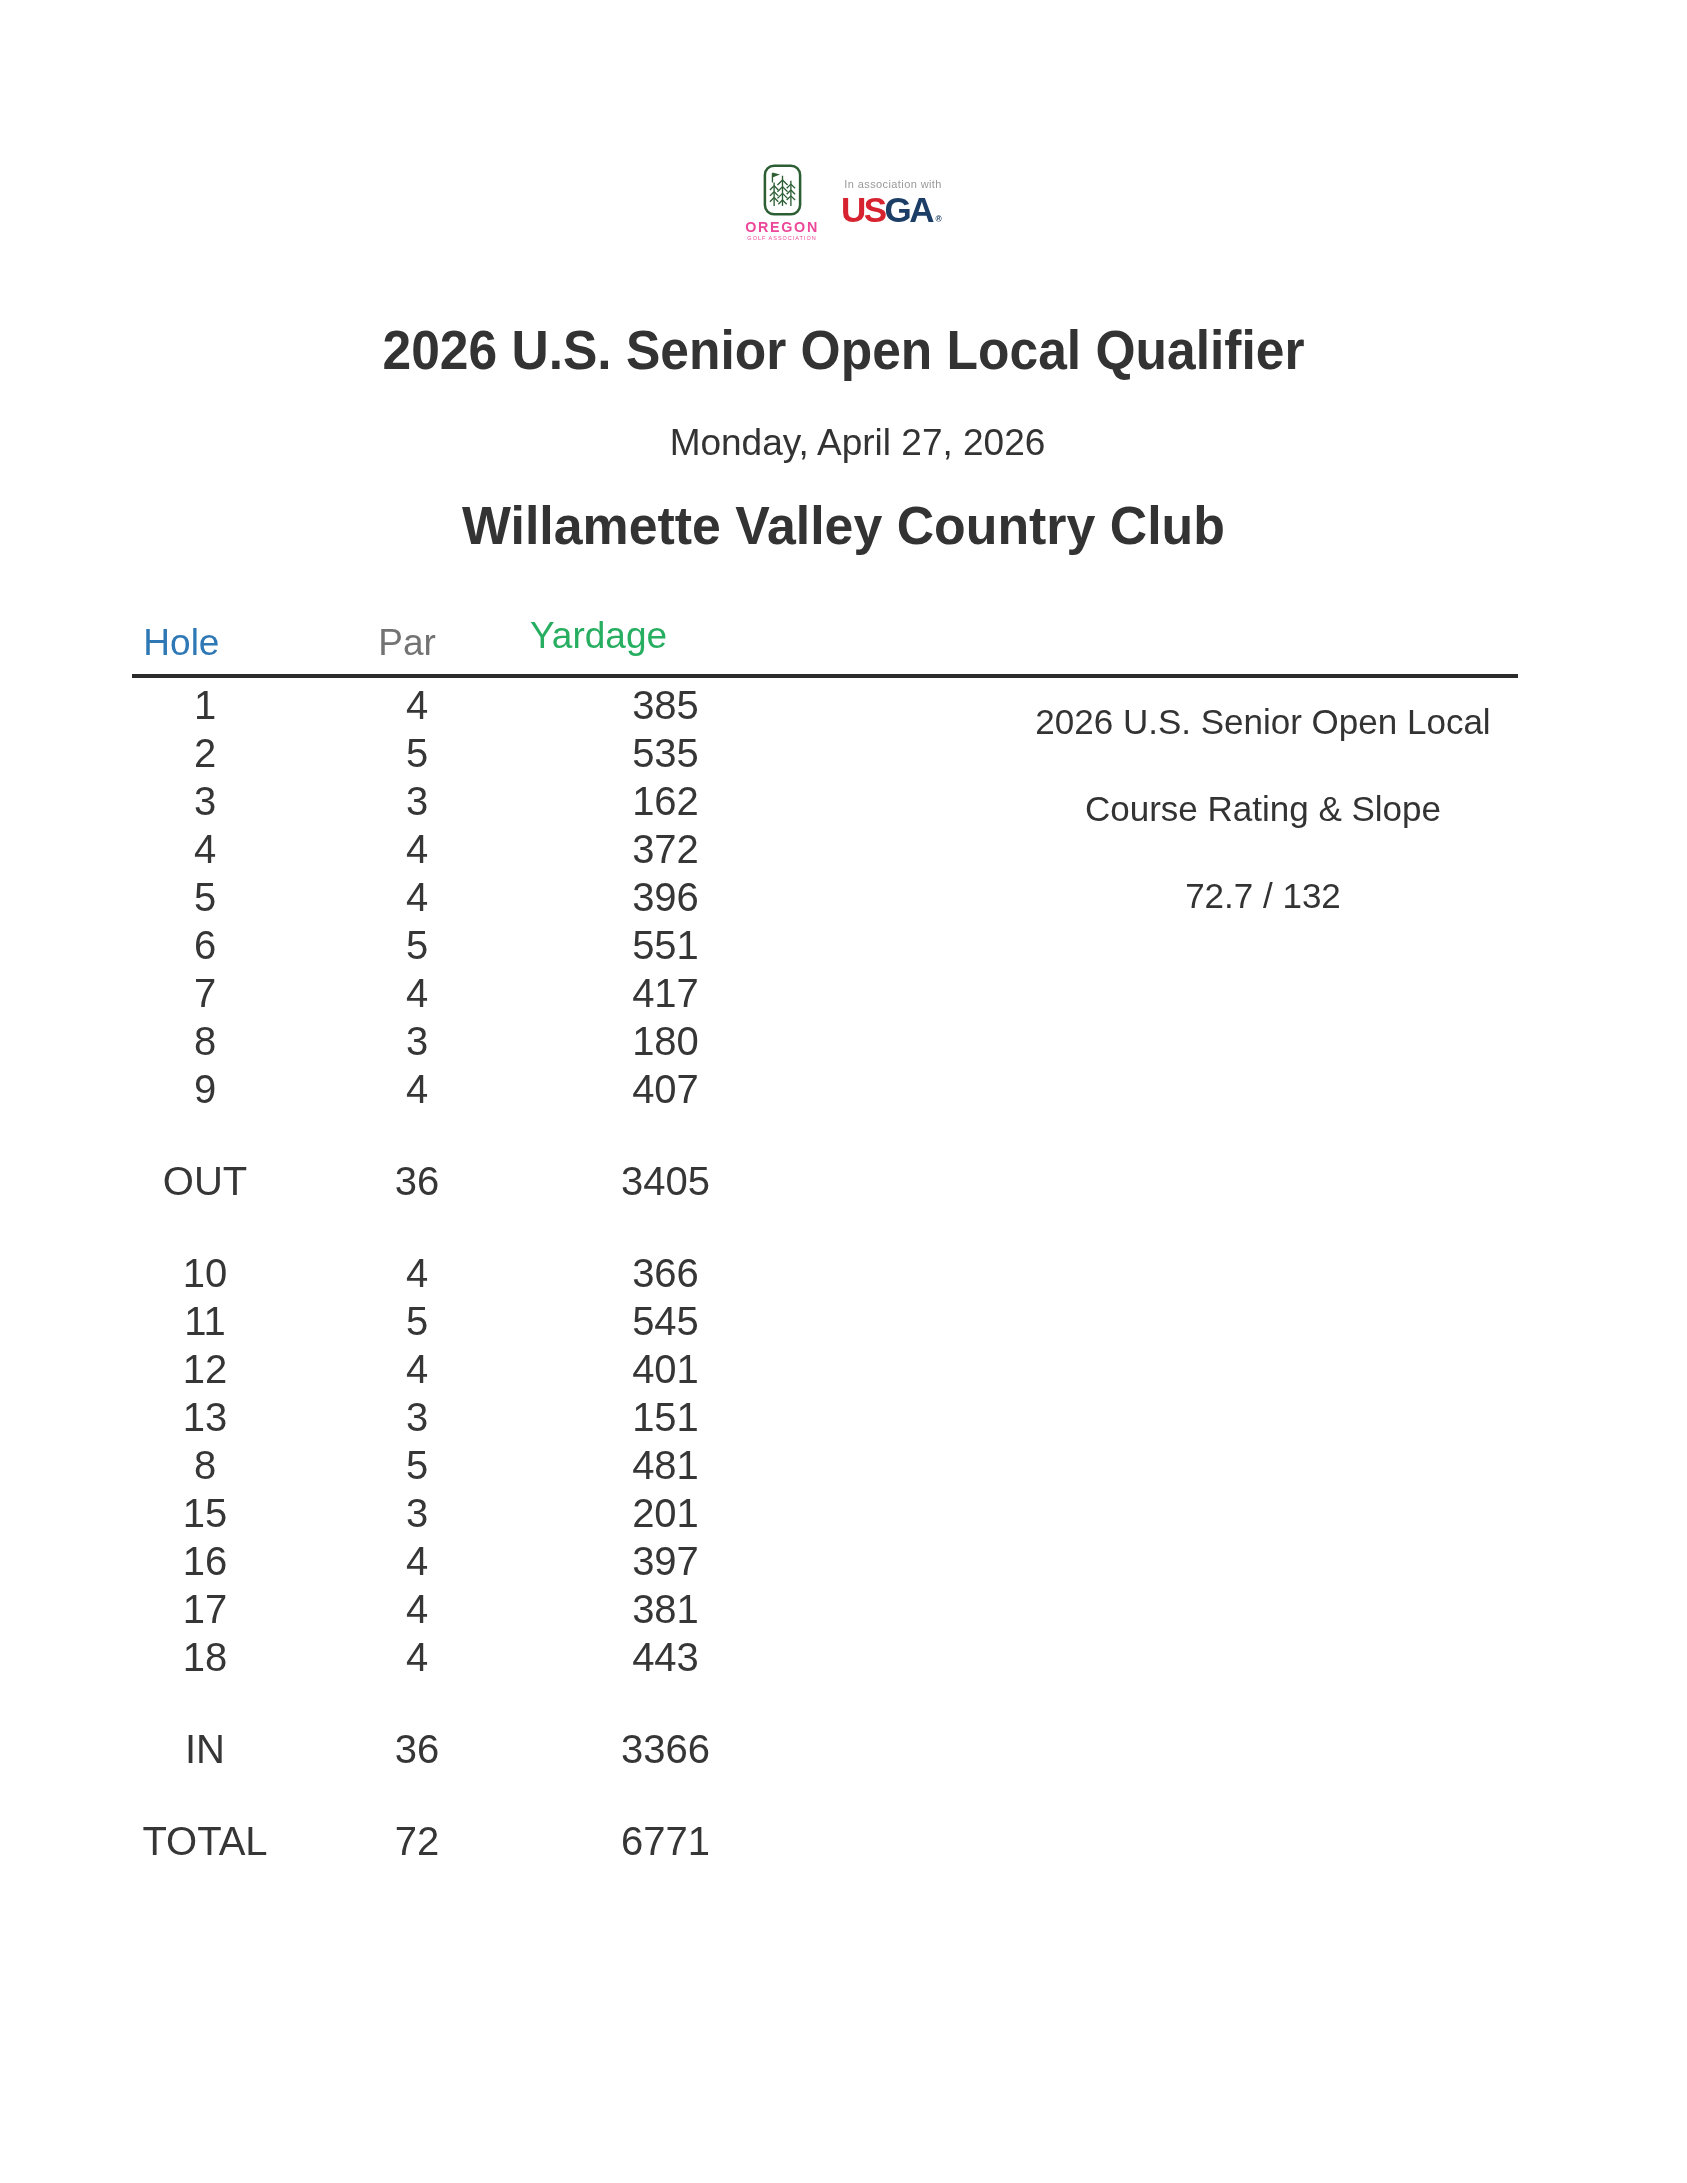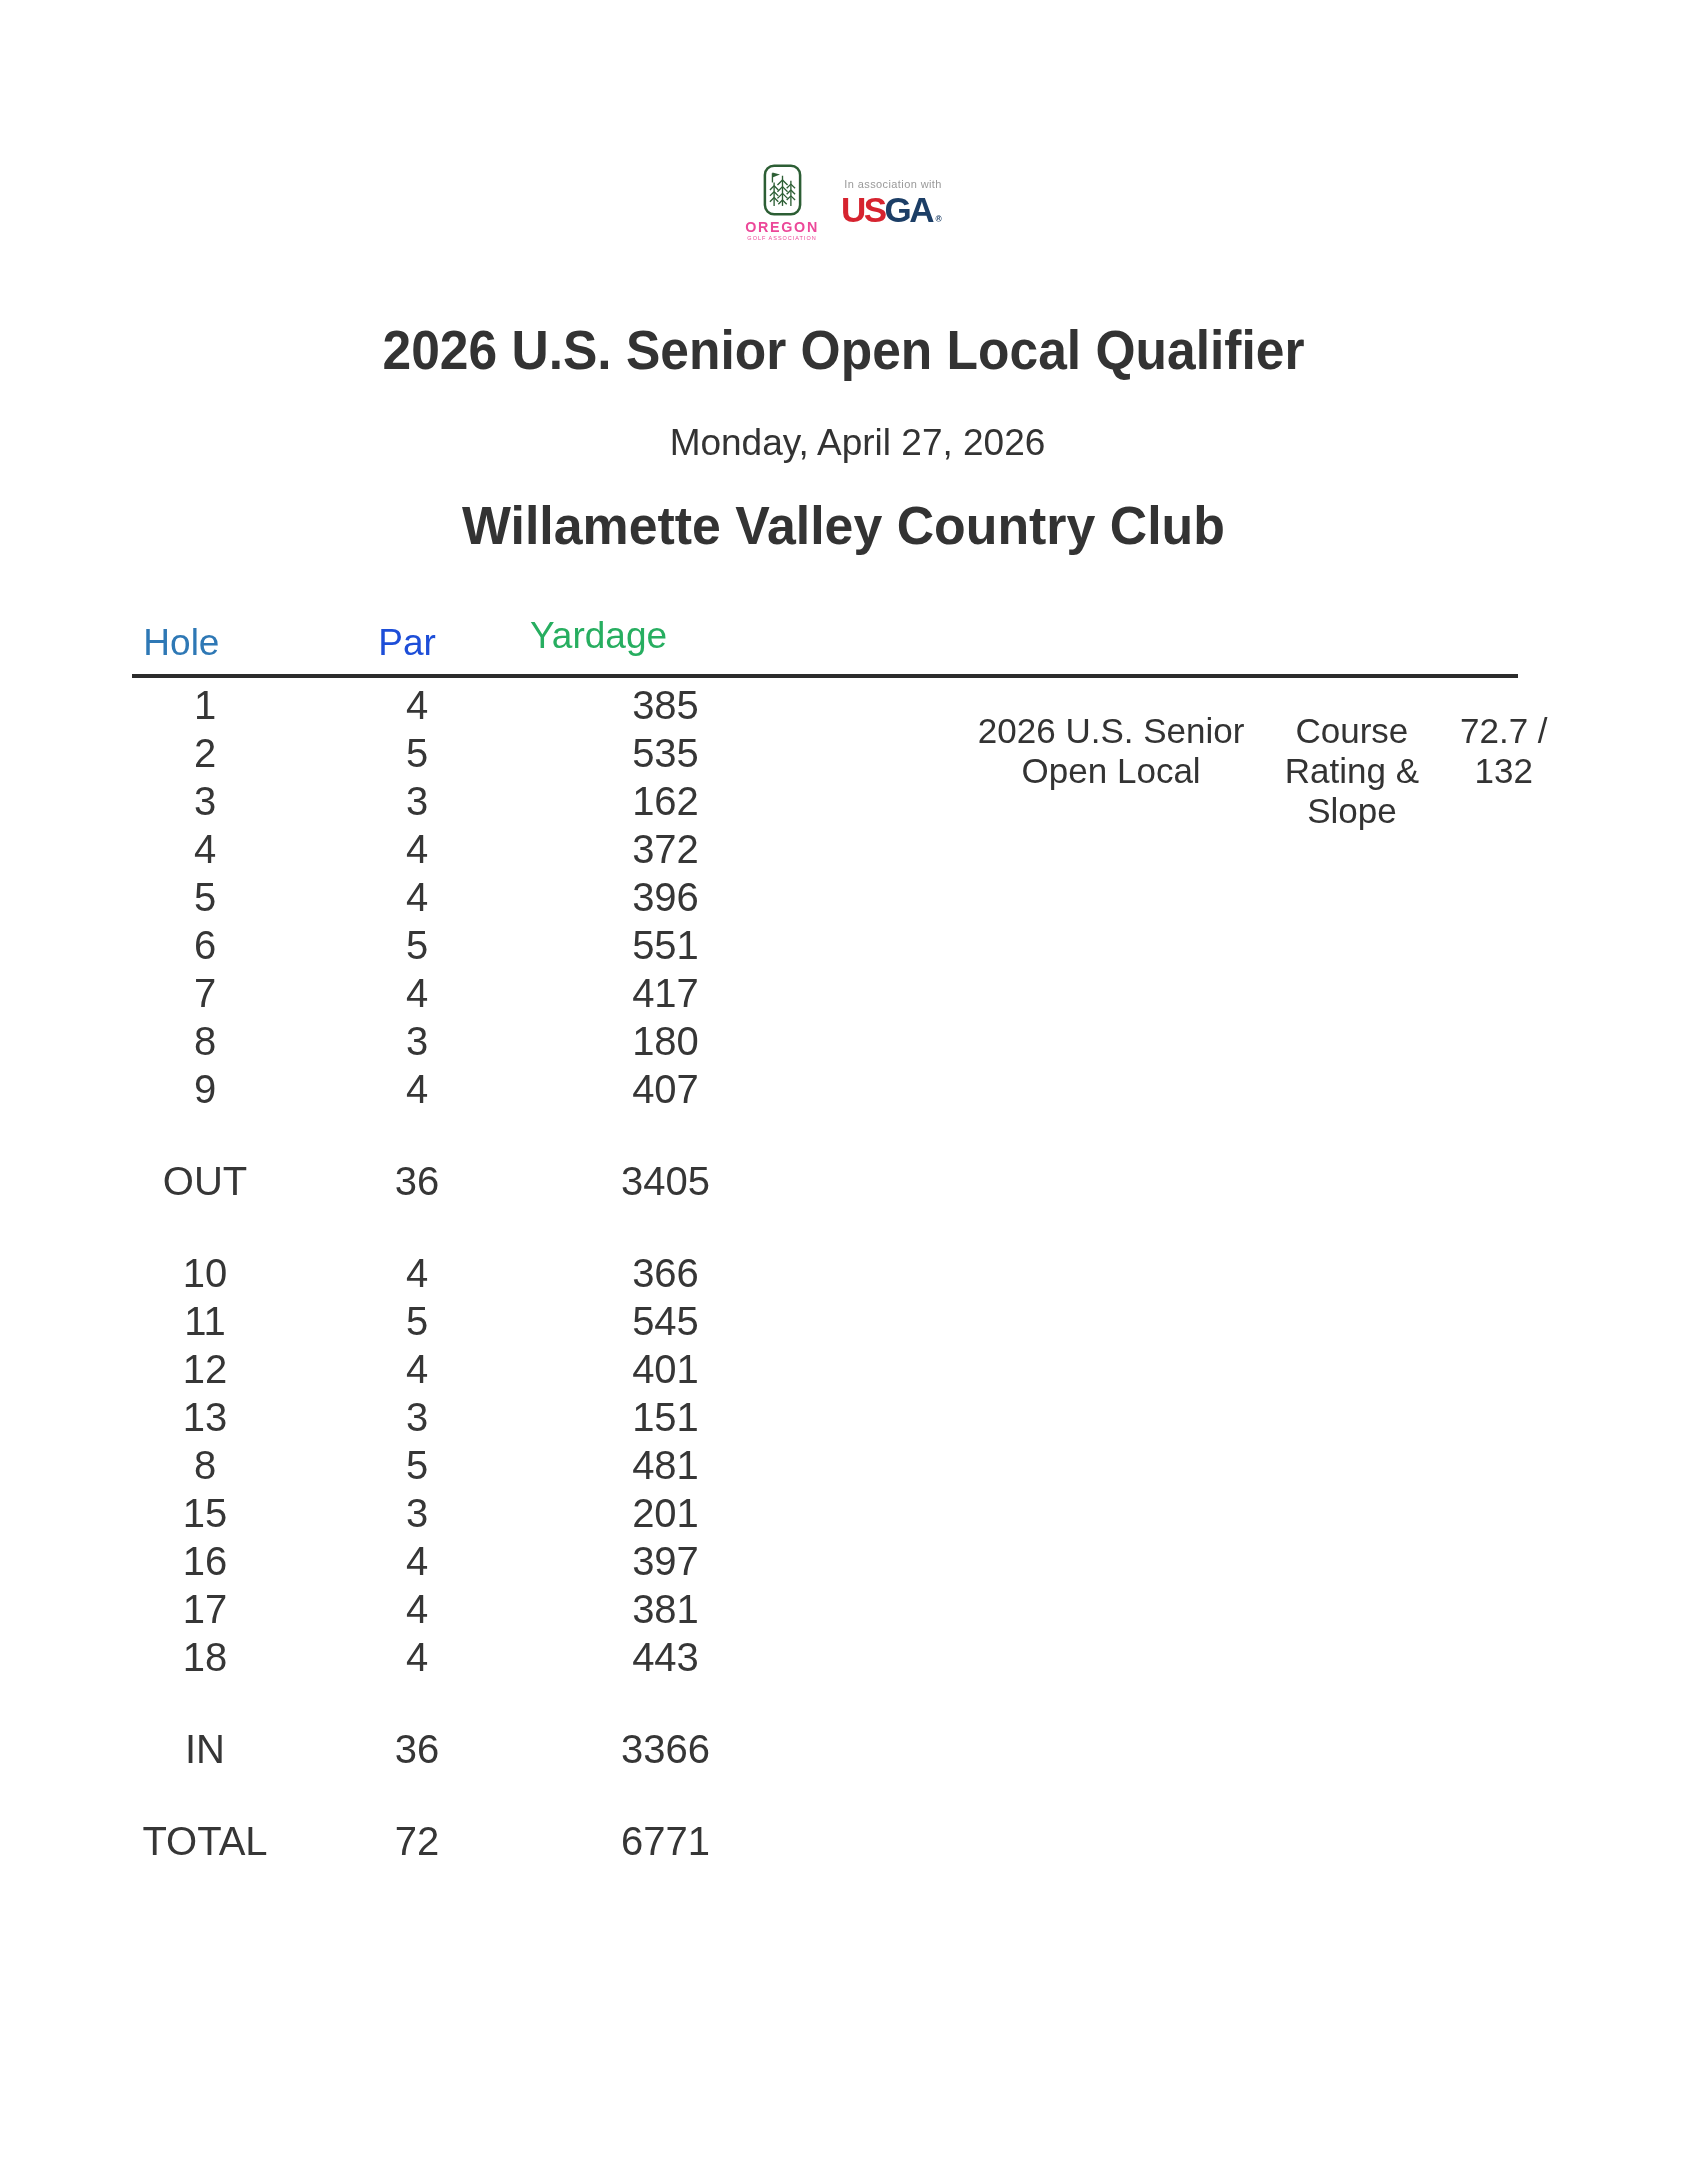"Par" div.th { color: #1d4ed8 -> #737373 }
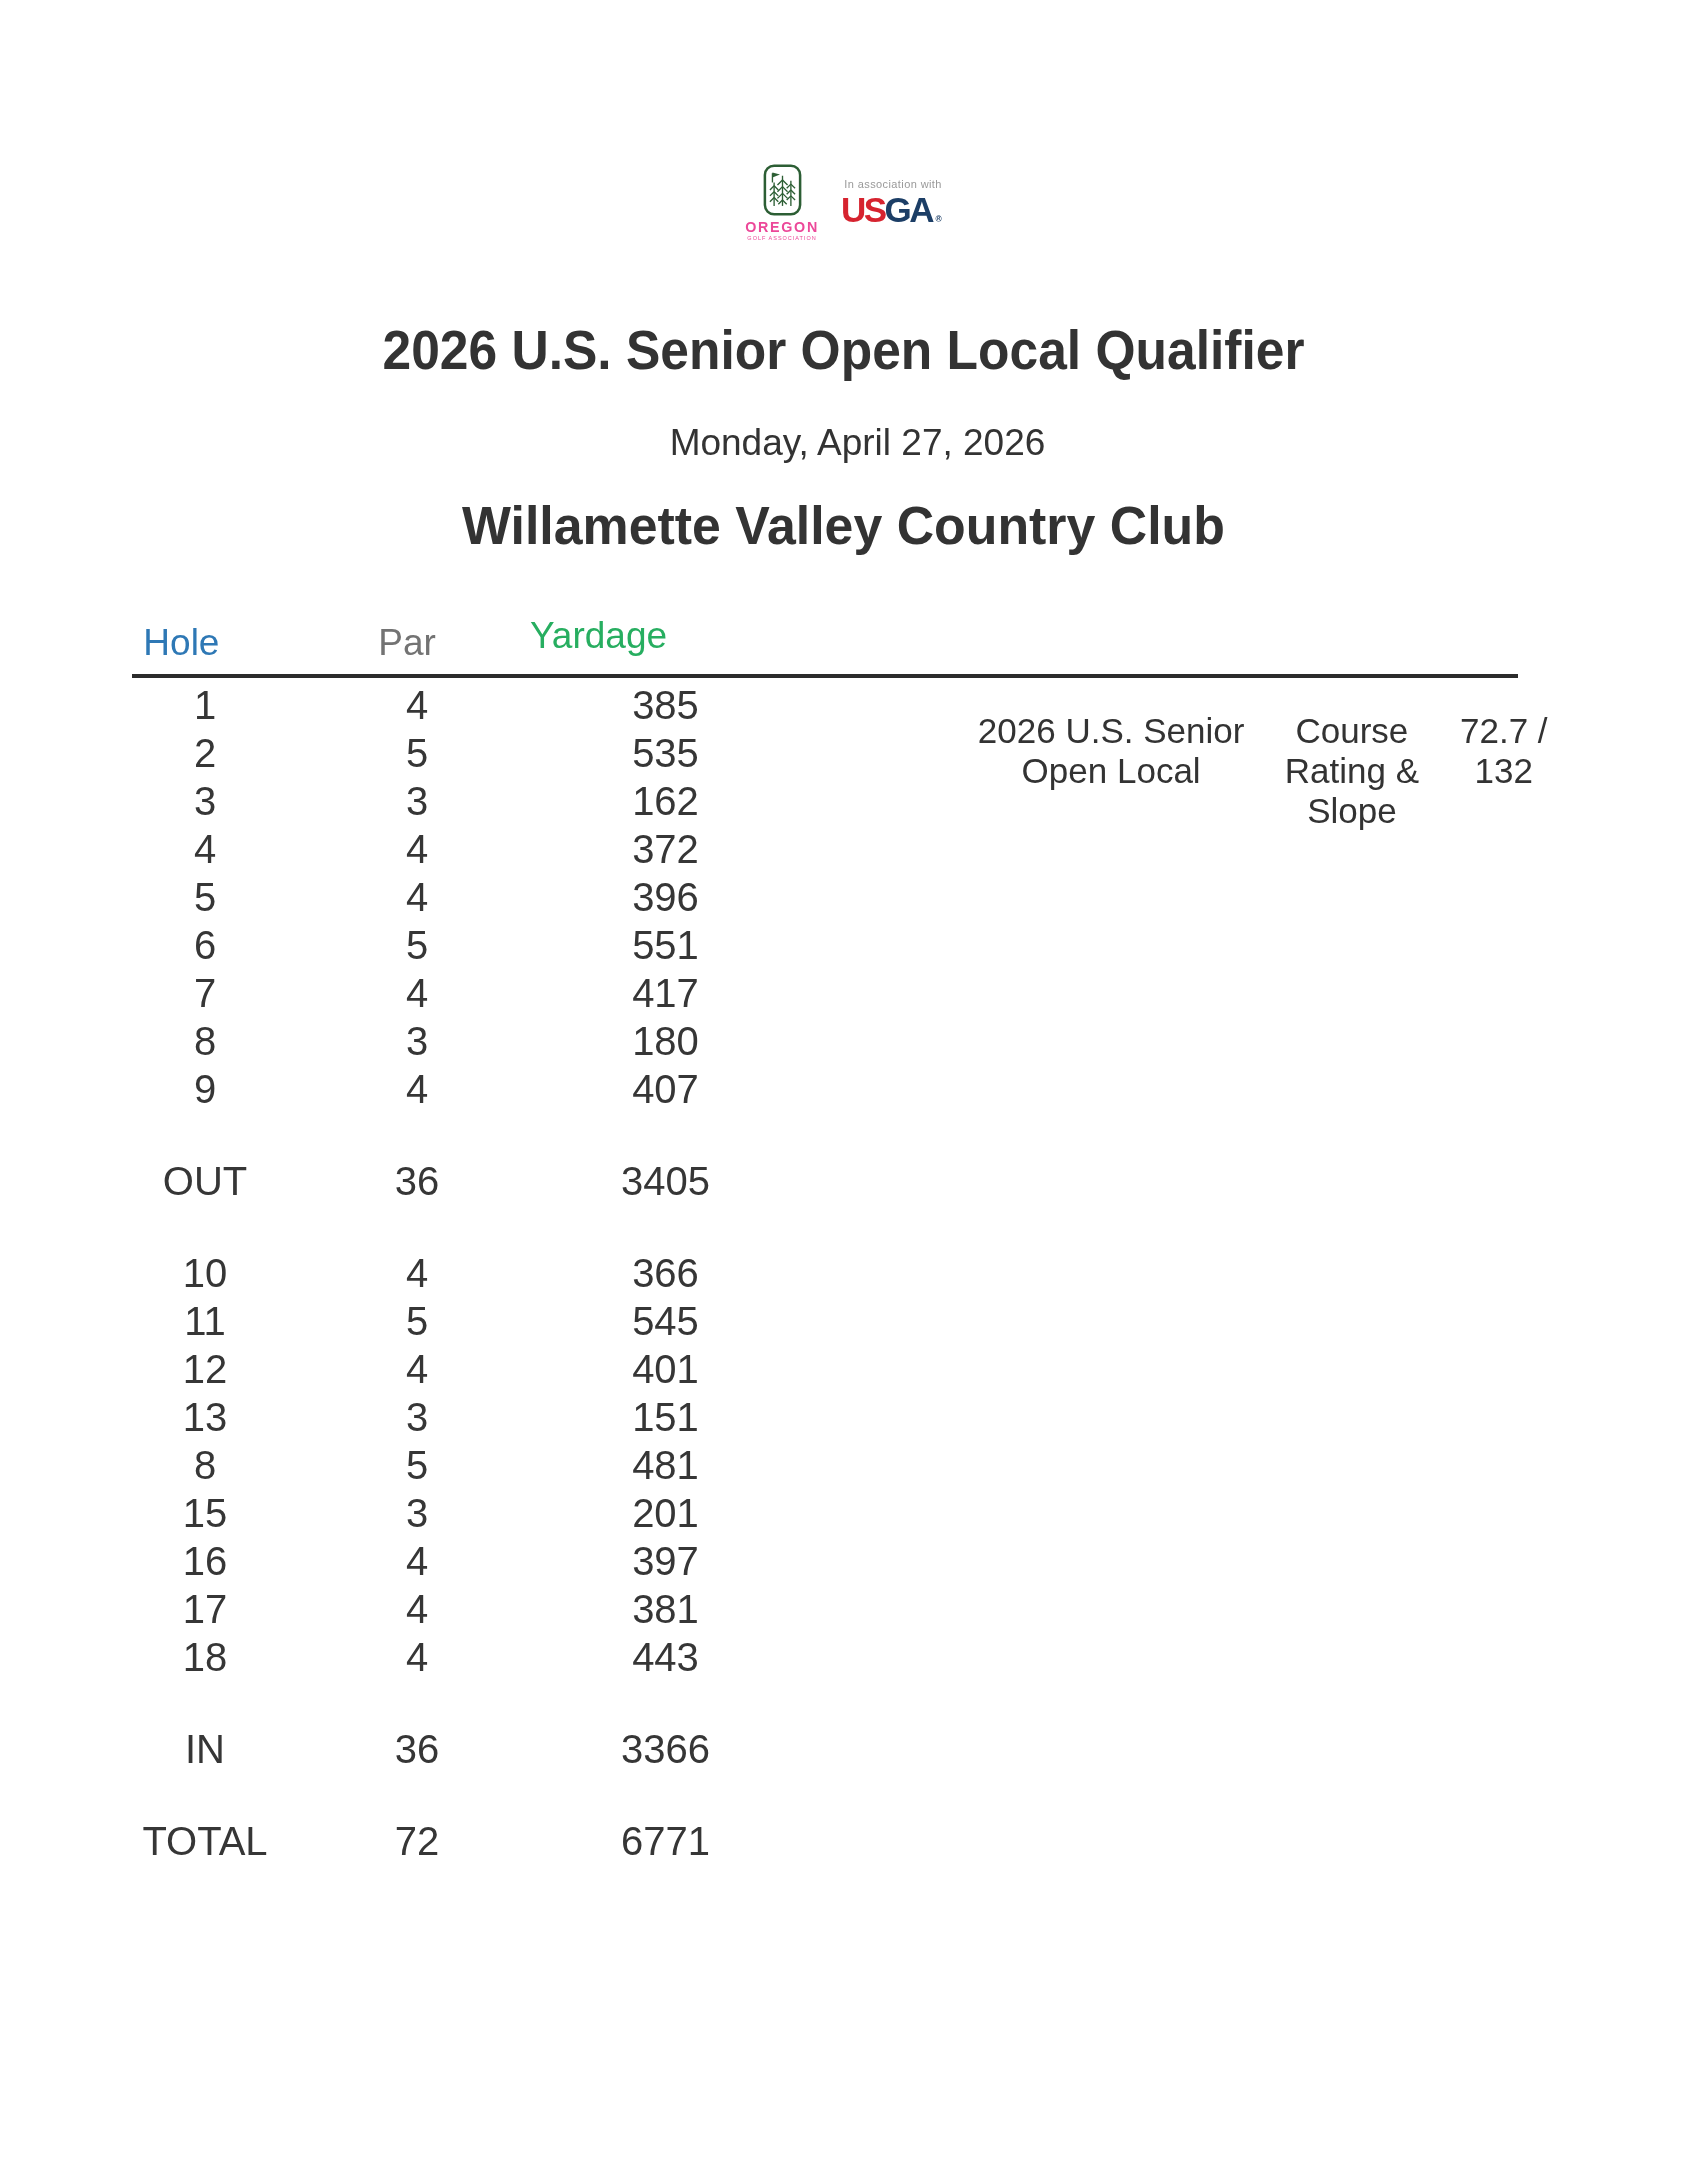"2026 U.S. Senior Open Local" .side-info { flex-direction: row -> column; margin-top: 9px -> none }
